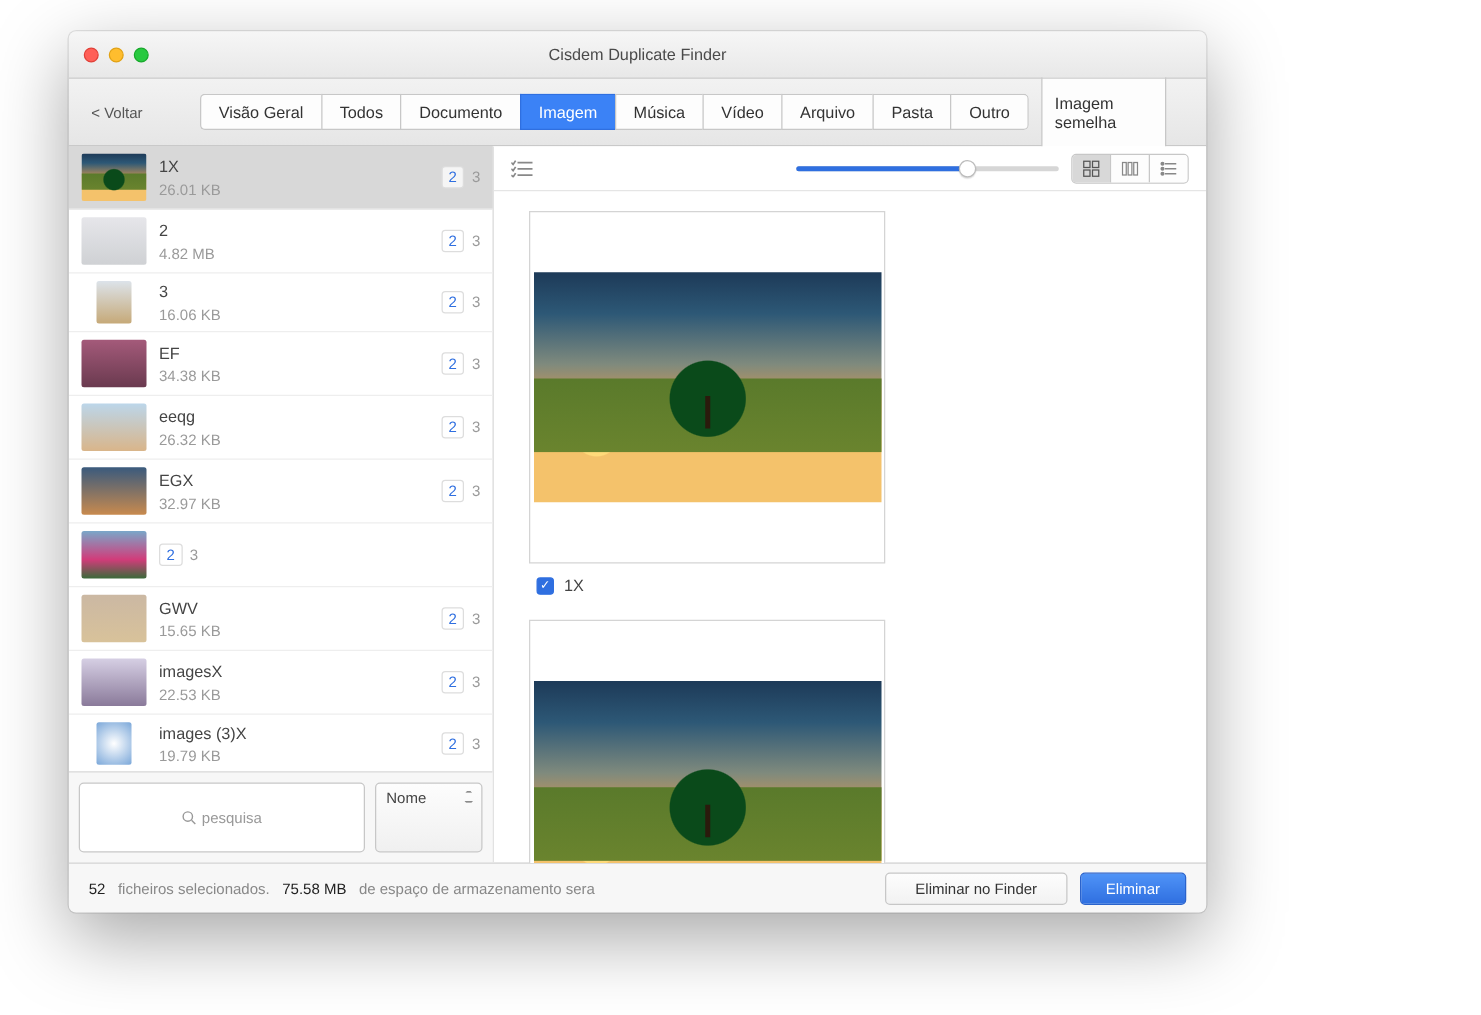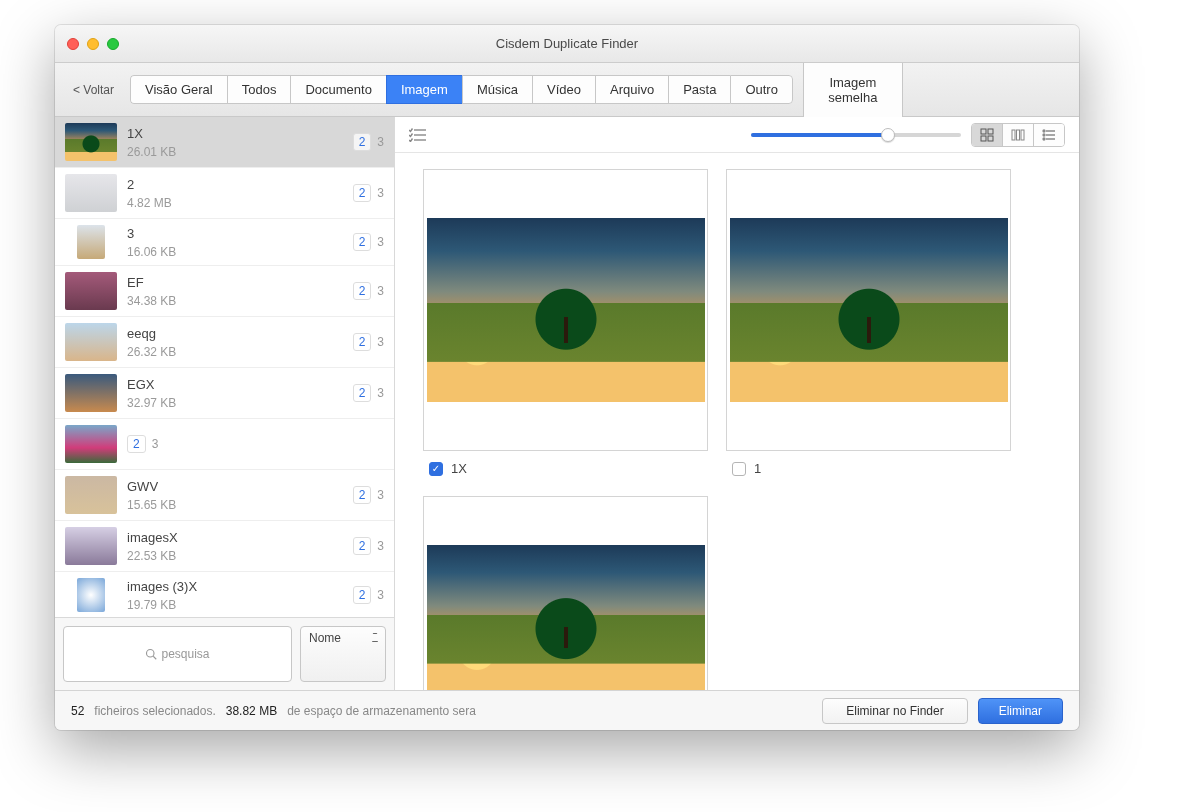"Cisdem Duplicate Finder" .window { width: 1024px -> 910px }
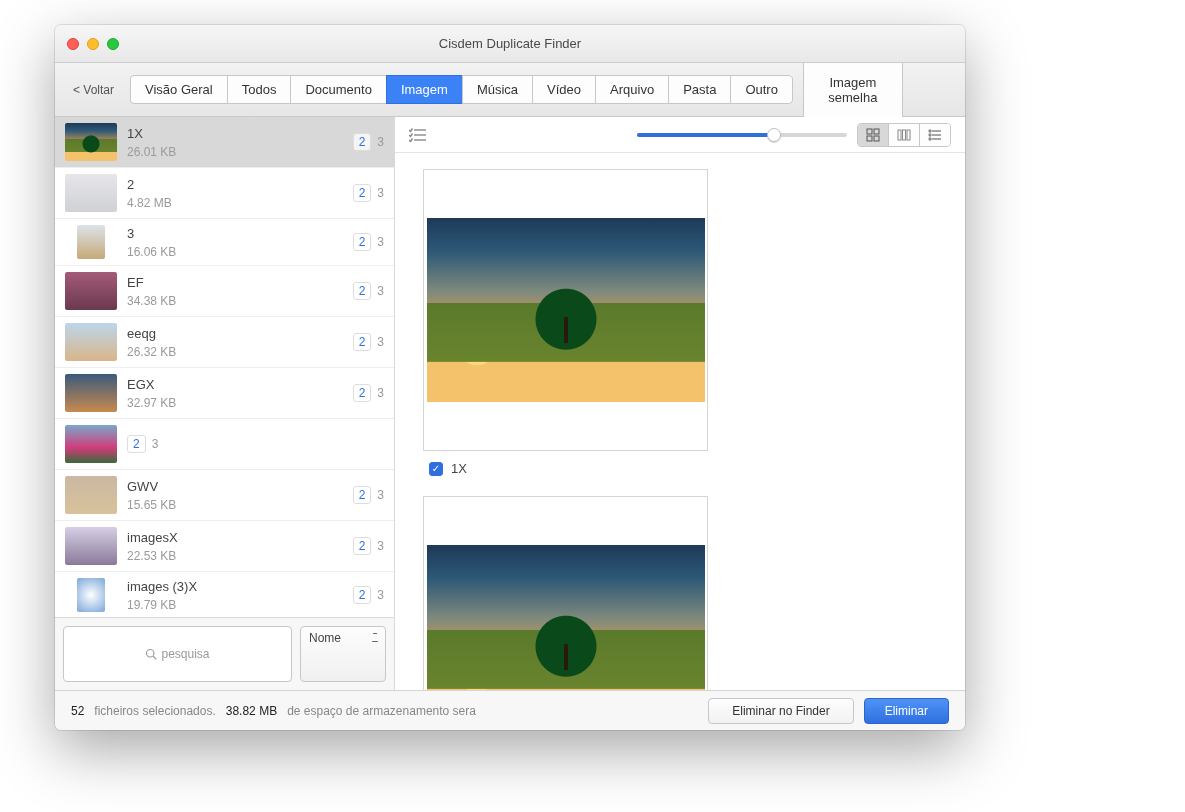"Visão Geral" .segmented .seg:first-child { margin-left: none -> 30px }
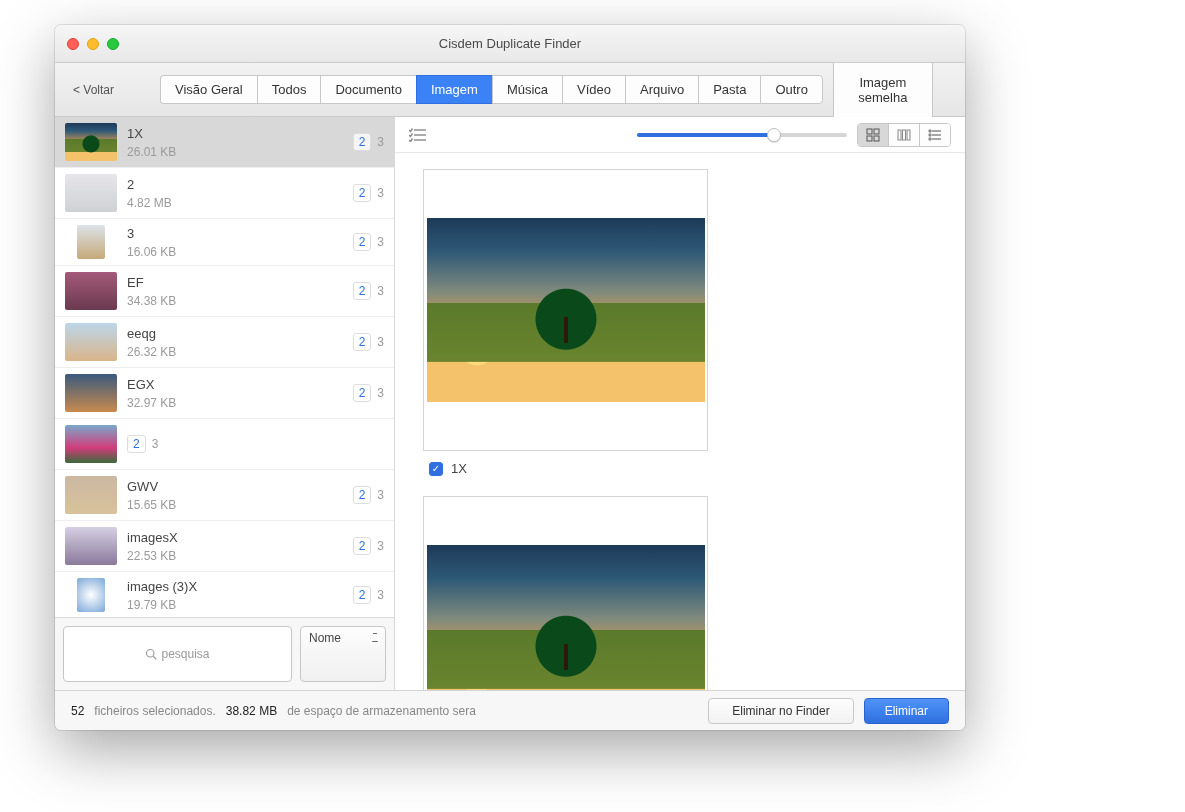"Imagem semelha" .seg.standalone { text-align: center -> none }
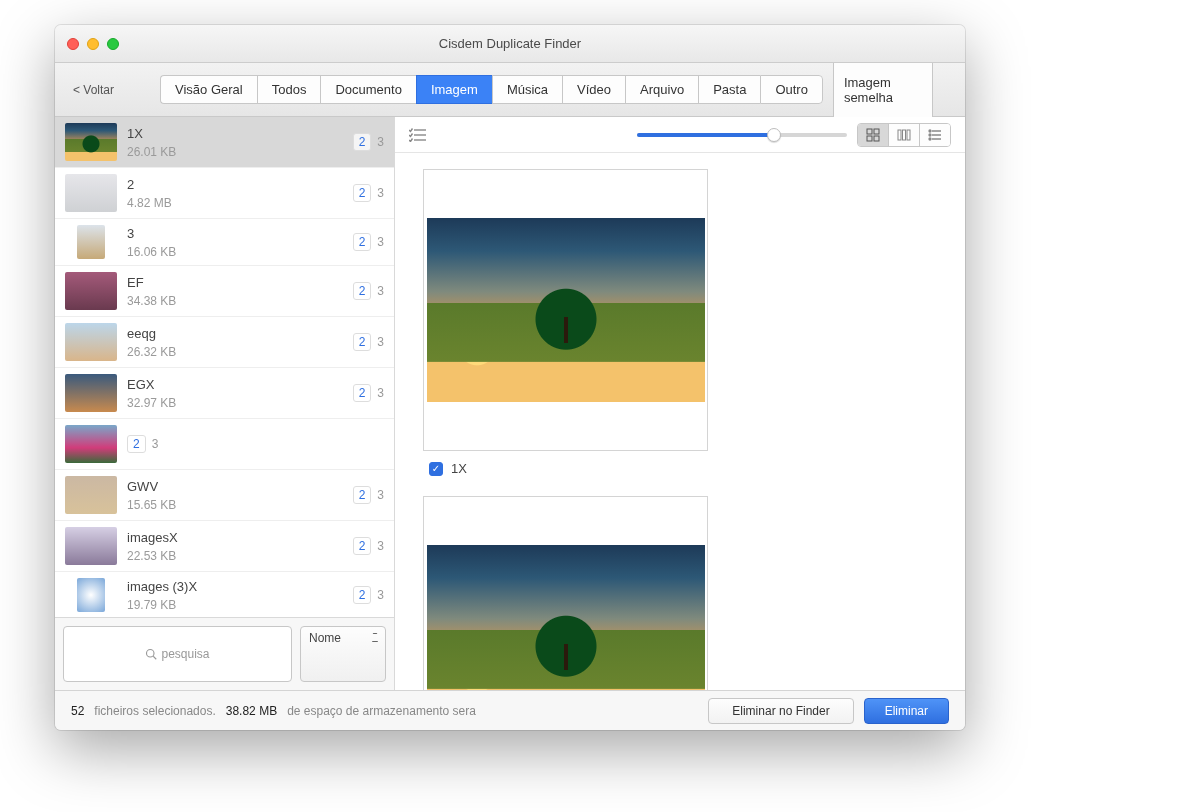"38.82 MB" span.mb { text: 38.82 -> 75.58 }
